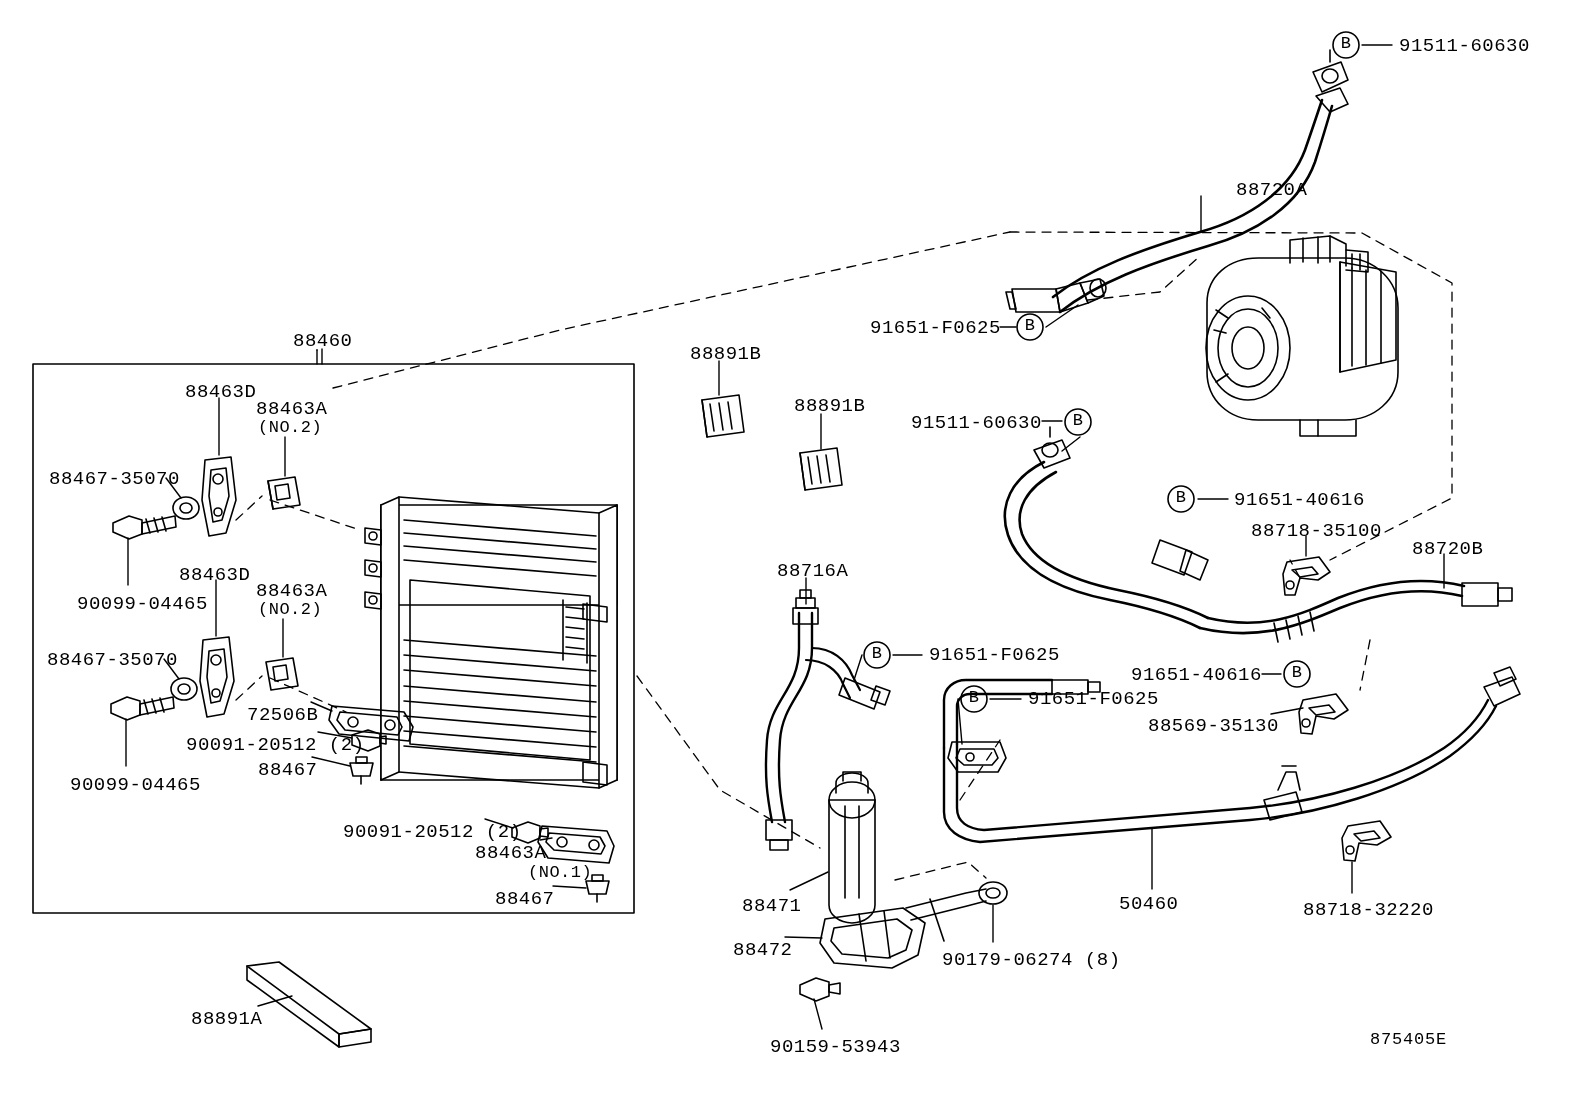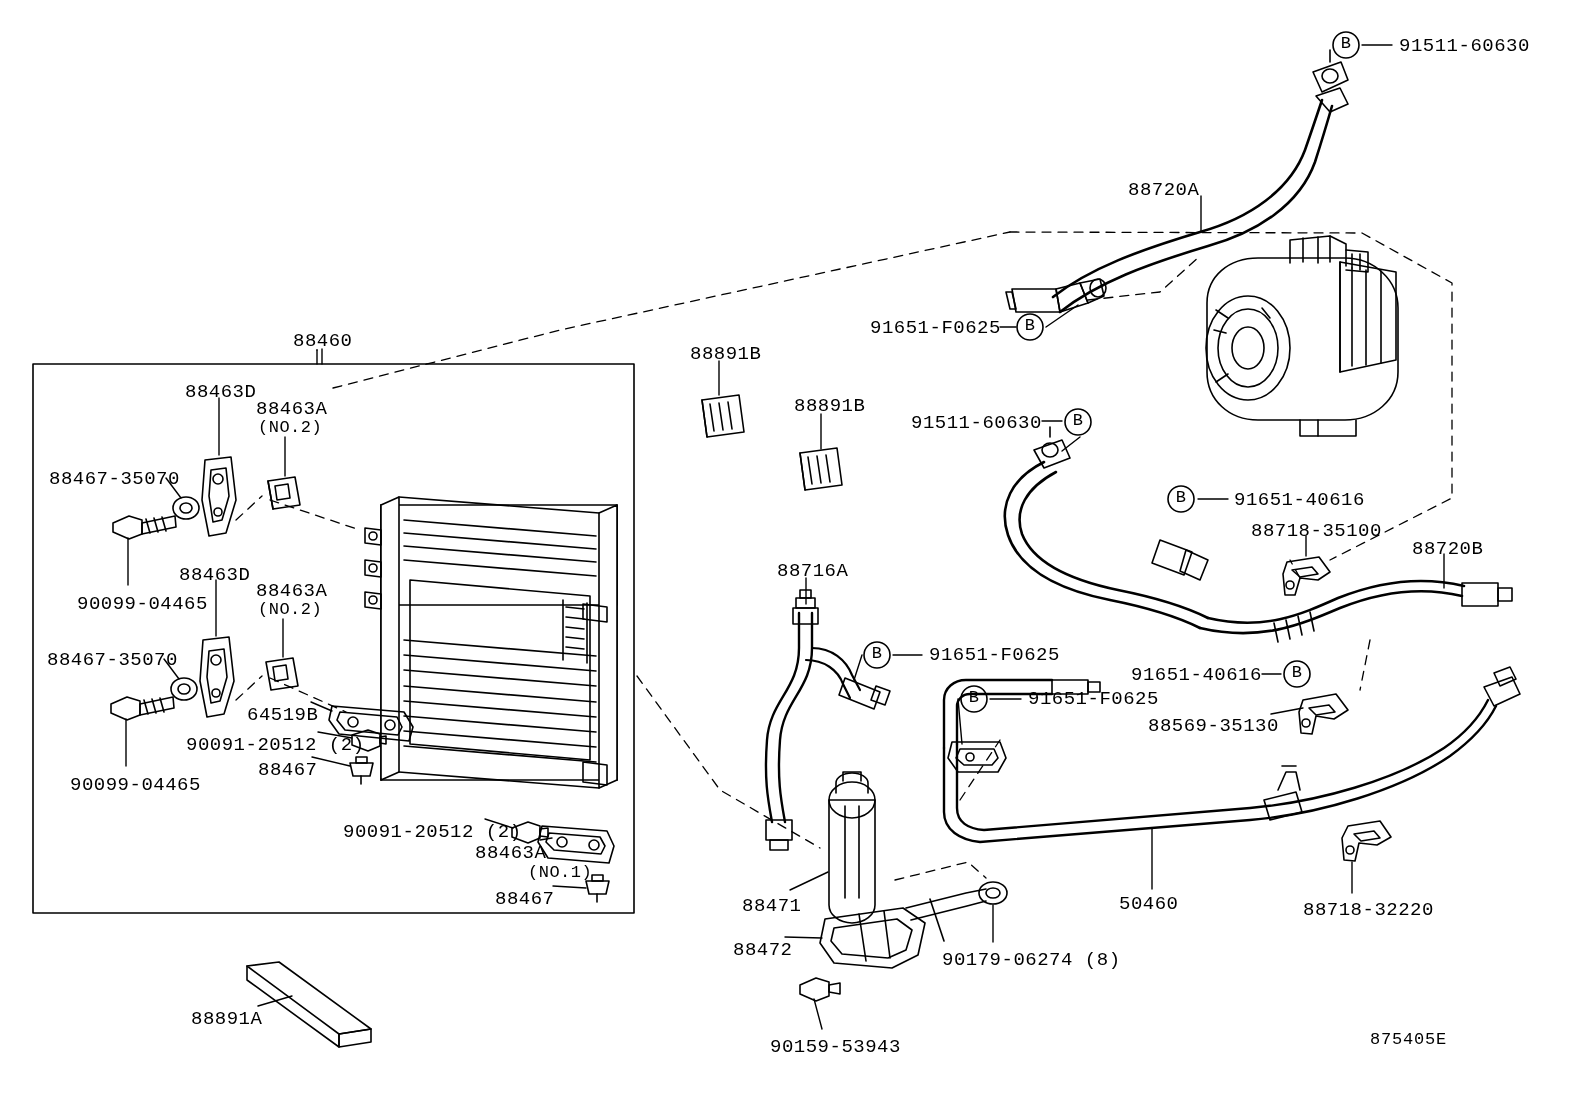"88720A" div.lbl { left: 1128px -> 1236px }
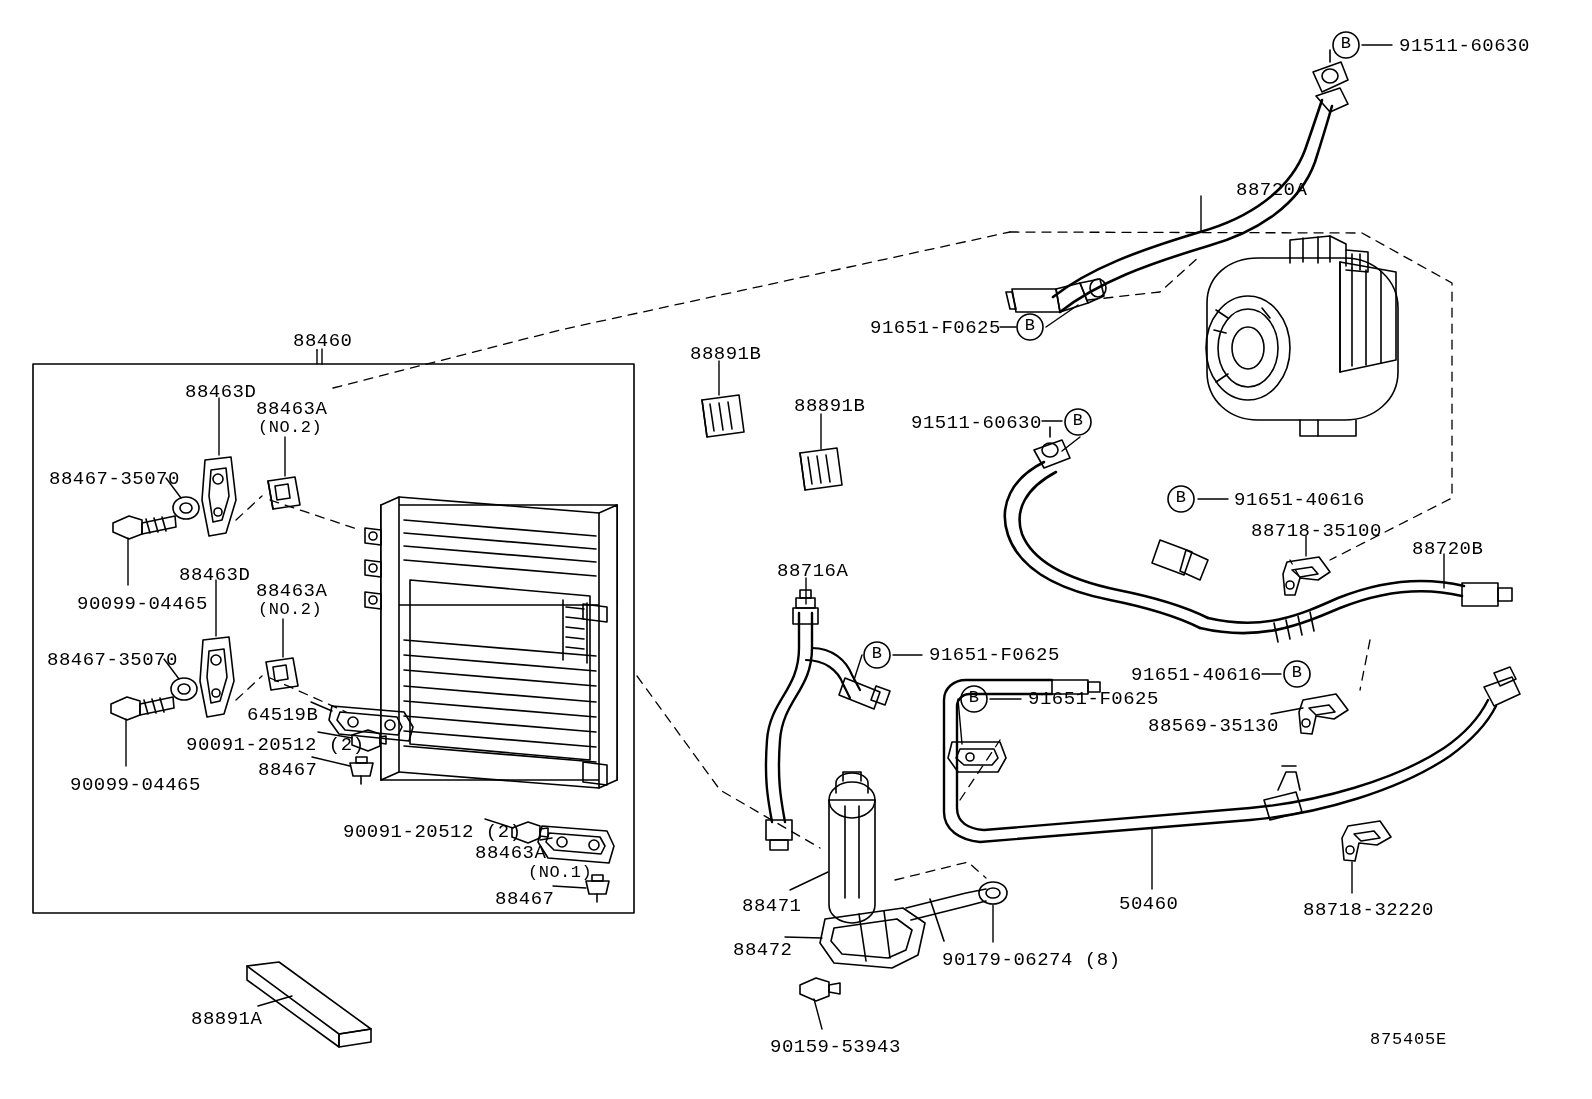"64519B" div.lbl { text: 64519B -> 72506B }
